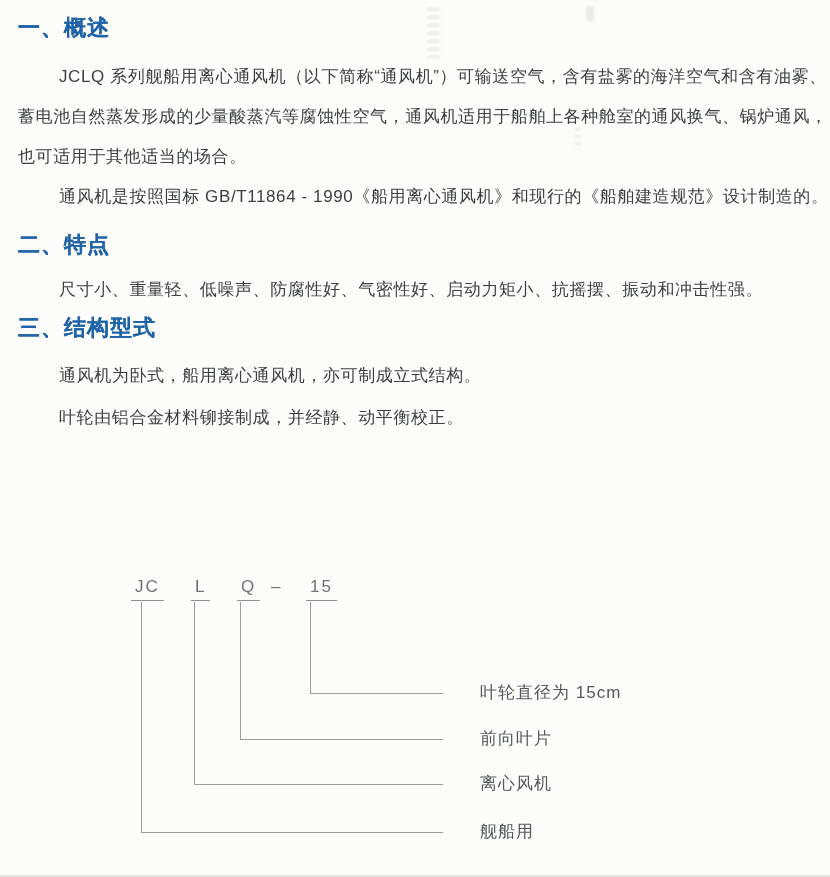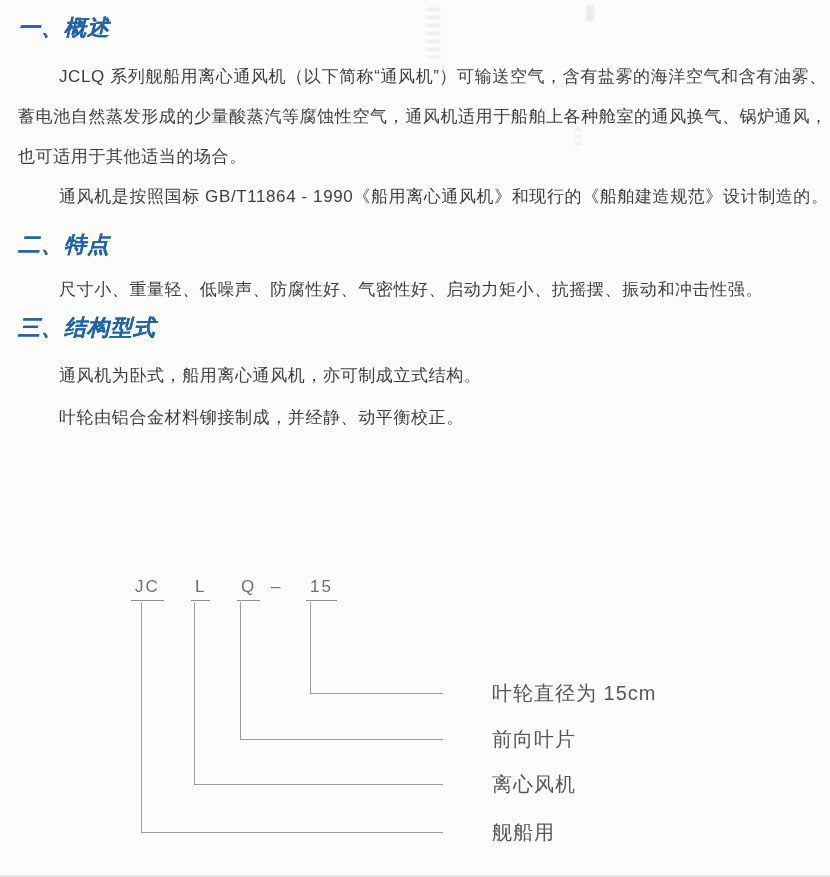"一、概述" .sec-heading { font-style: italic -> none }
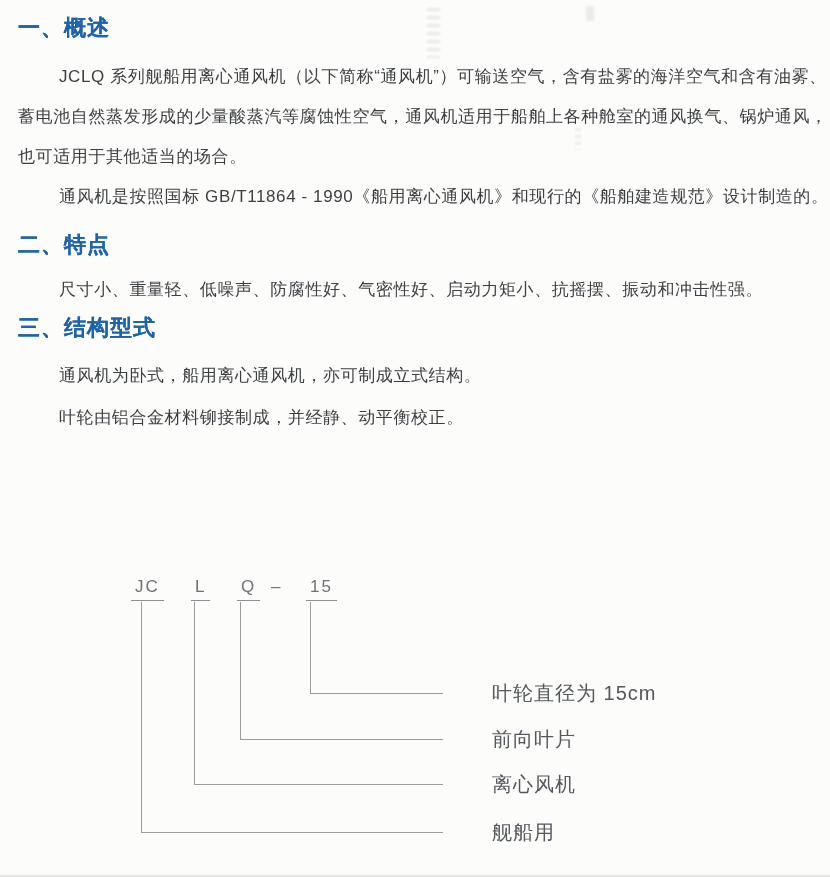"叶轮直径为 15cm" .diag-label { font-size: 20px -> 17px; left: 464px -> 452px }
